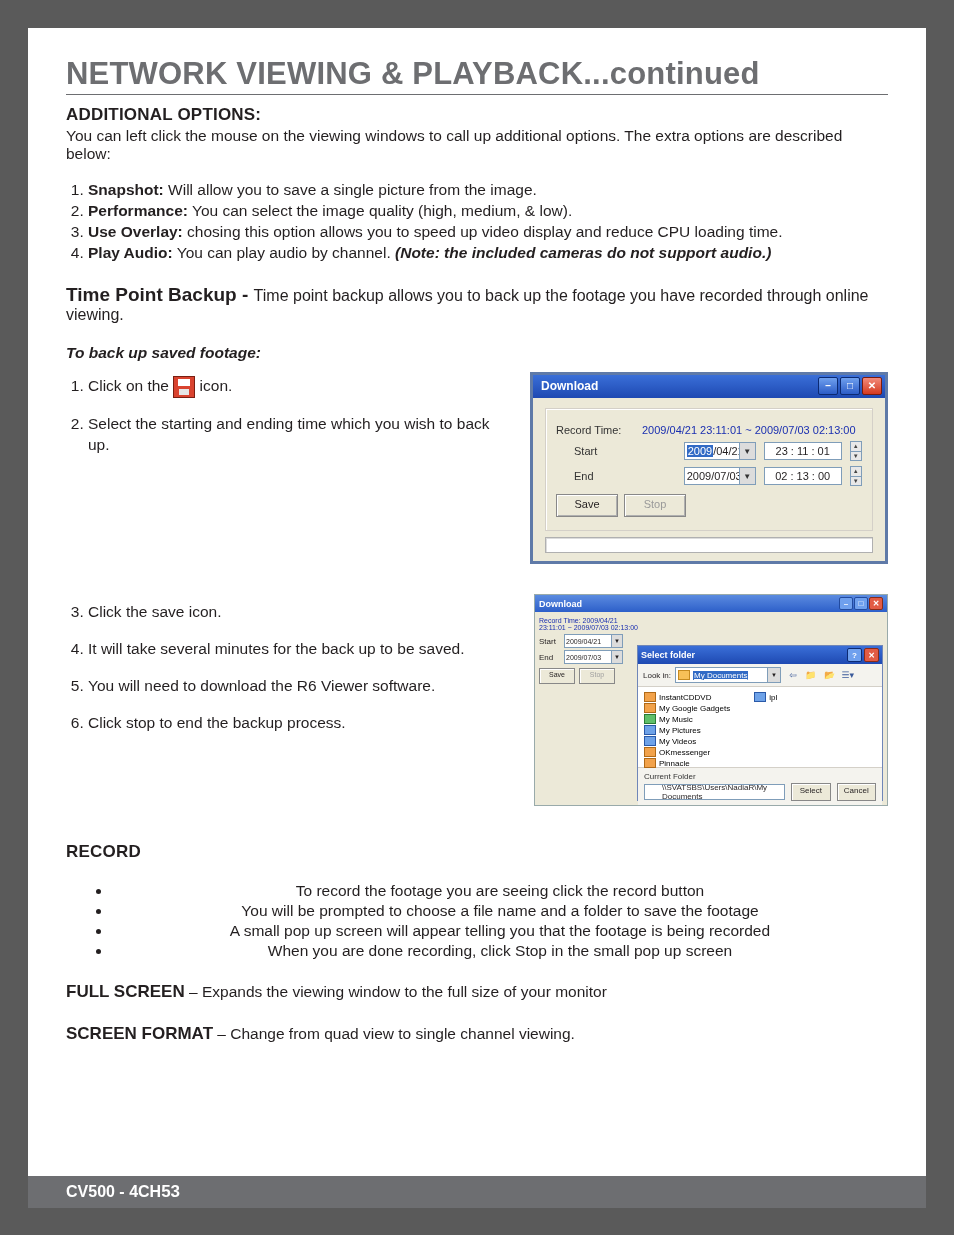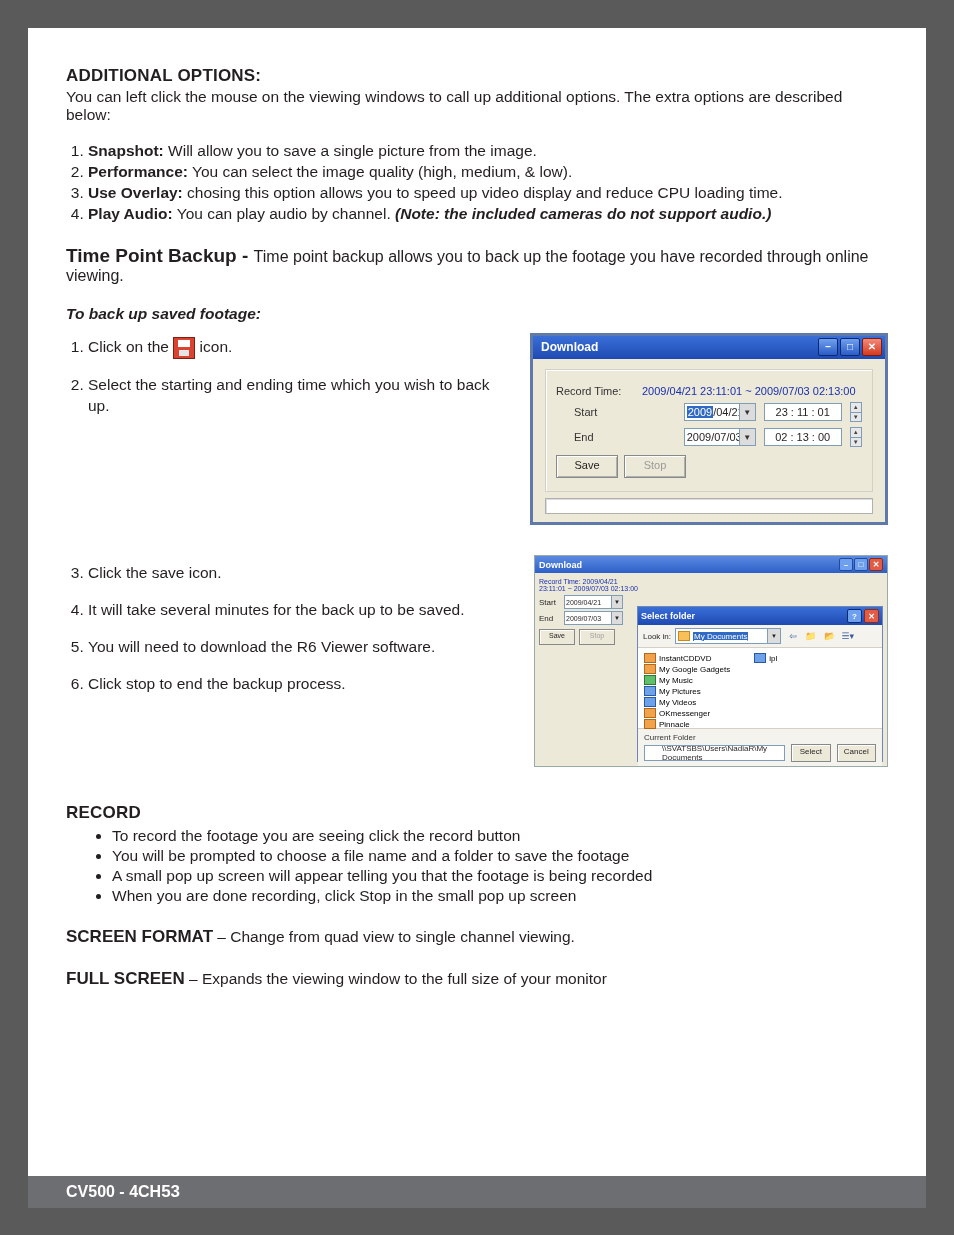"NETWORK VIEWING & PLAYBACK...continued" h1.page-title { html: none -> <h1>NETWORK VIEWING &amp; PLAYBACK...continued</h1> }
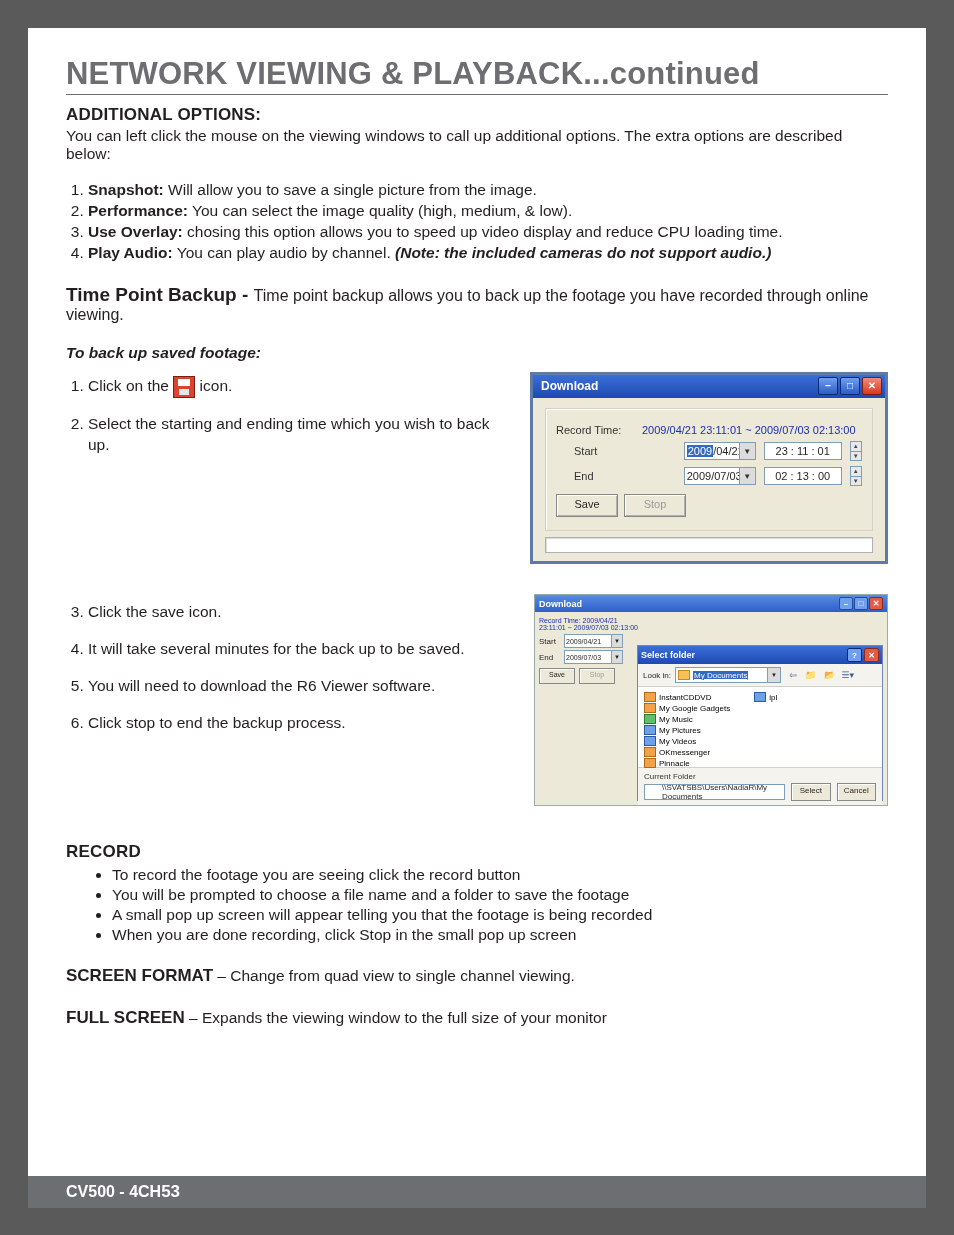"To record the footage you" ul.rec { margin: 4px 0 22px 0 -> 20px 0 22px 0; text-align: none -> center }
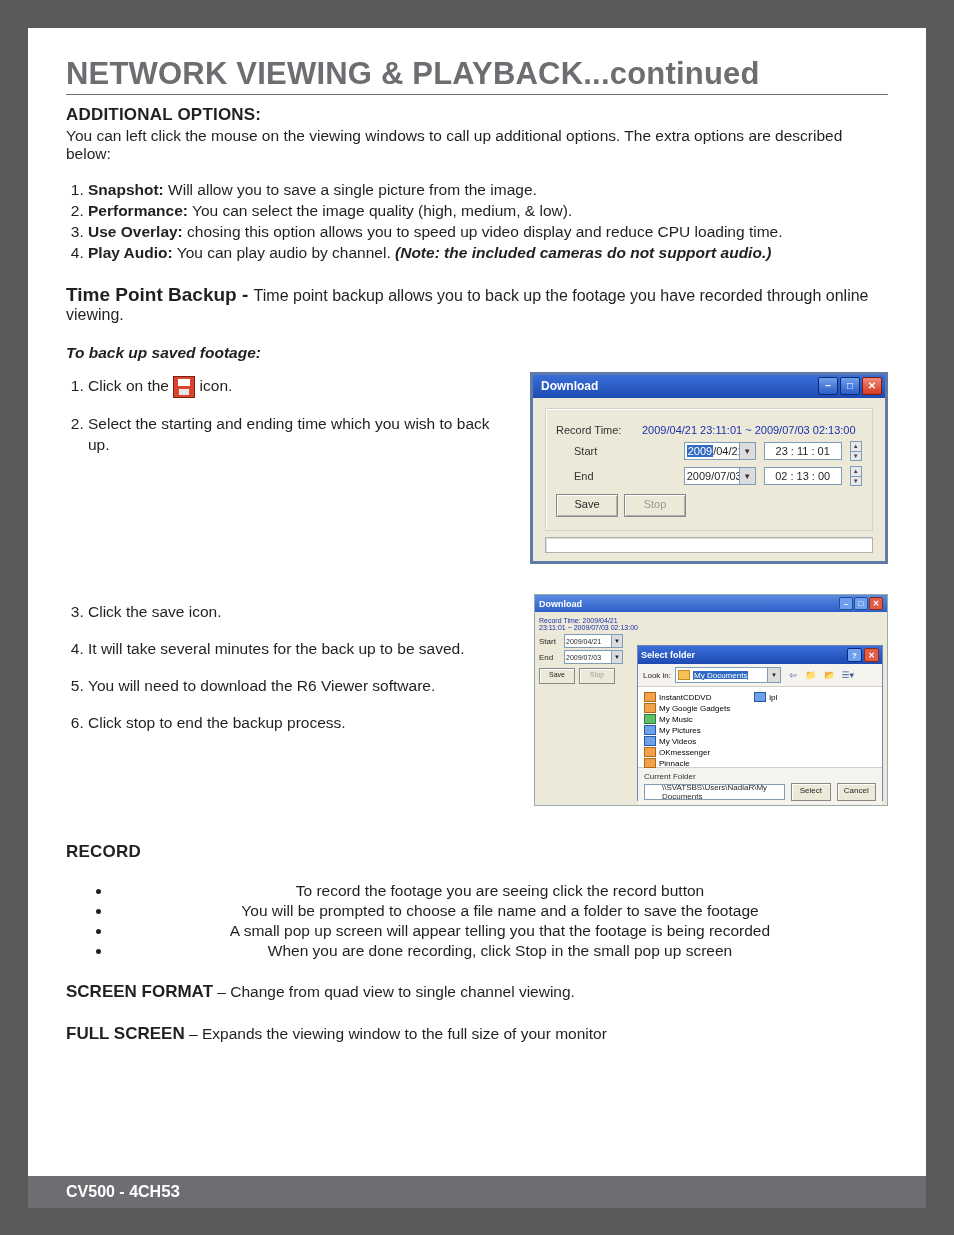"SCREEN FORMAT – Change from" p { order: before "FULL SCREEN – Expands the" -> after "FULL SCREEN – Expands the" }
